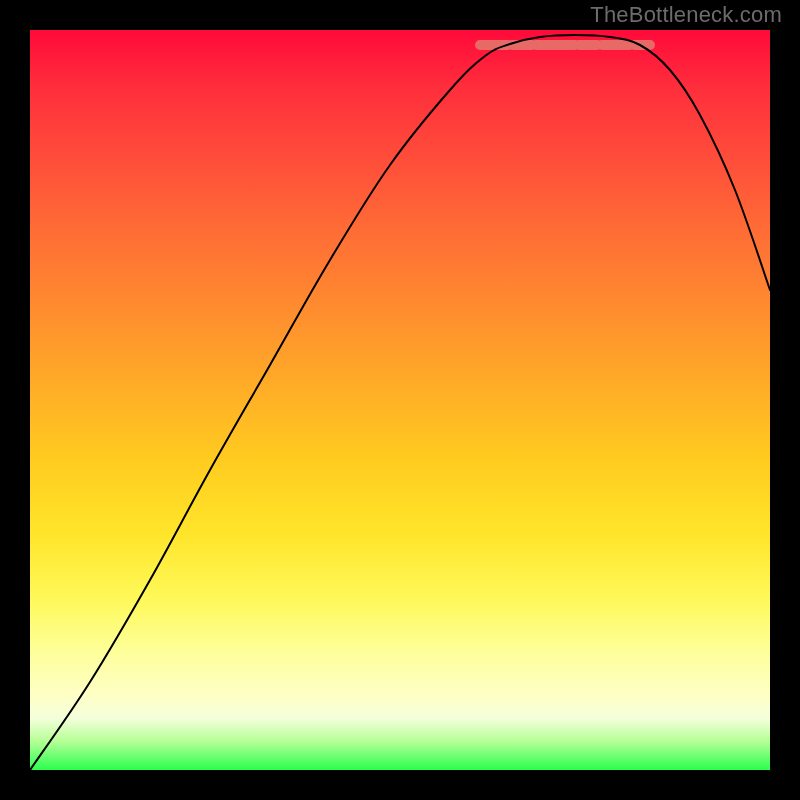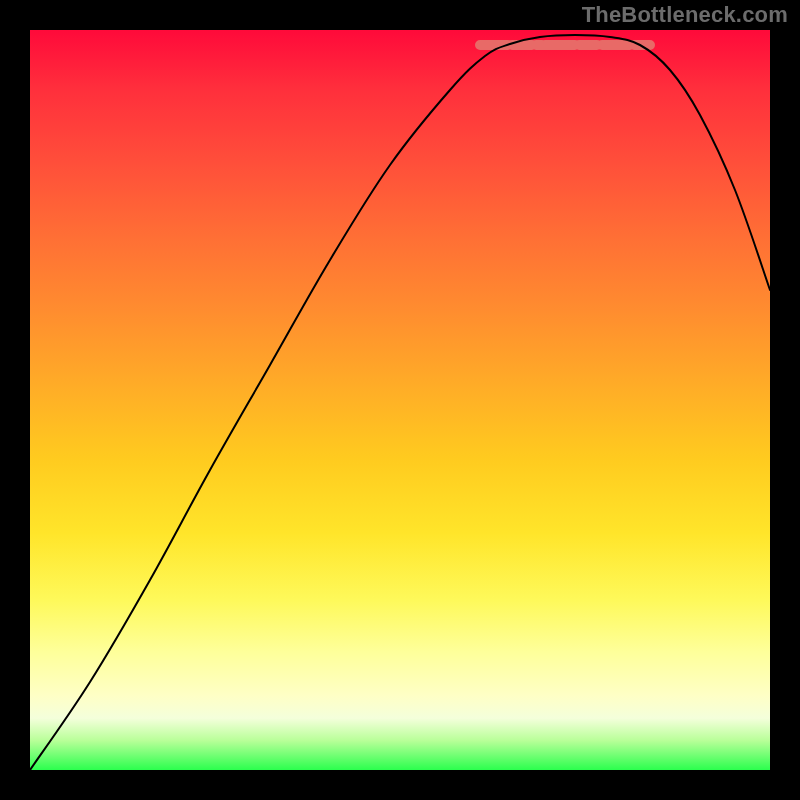"TheBottleneck.com" .watermark { font-weight: 700 -> 400; right: 12px -> 18px }
